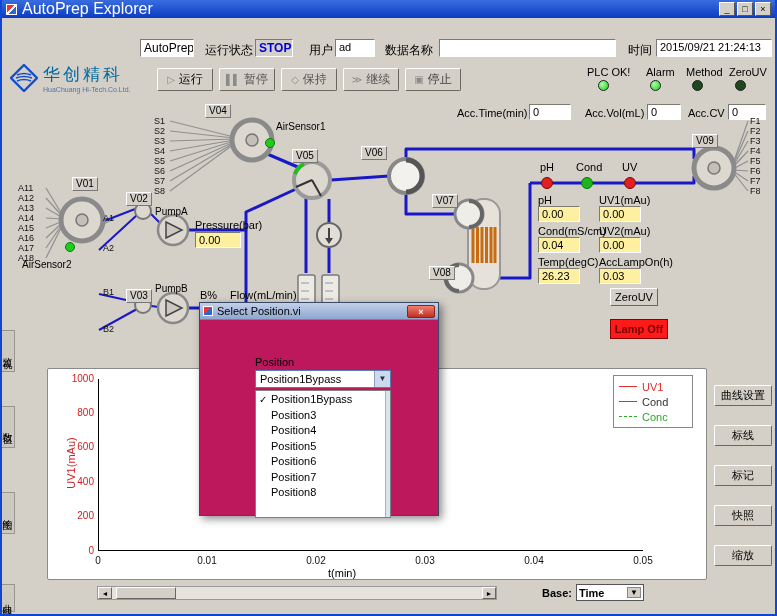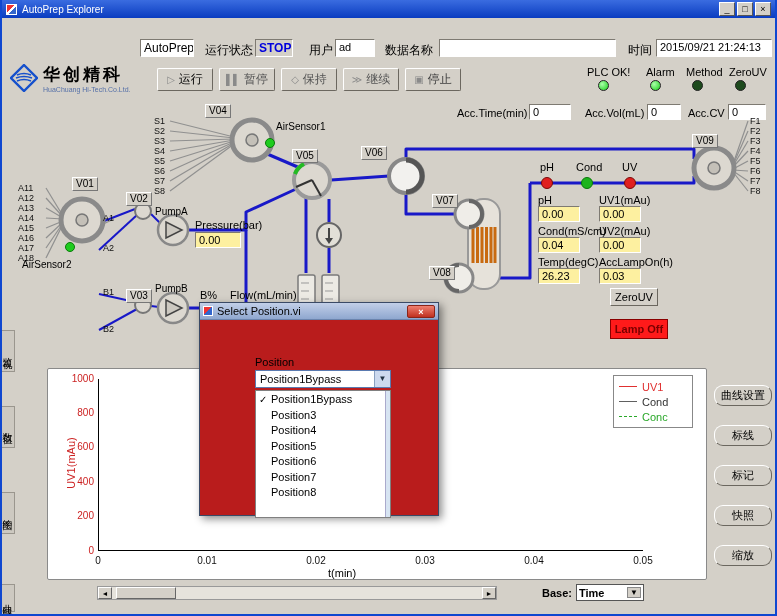"AutoPrep Explorer" .wtitle { font-size: 10px -> 16px }
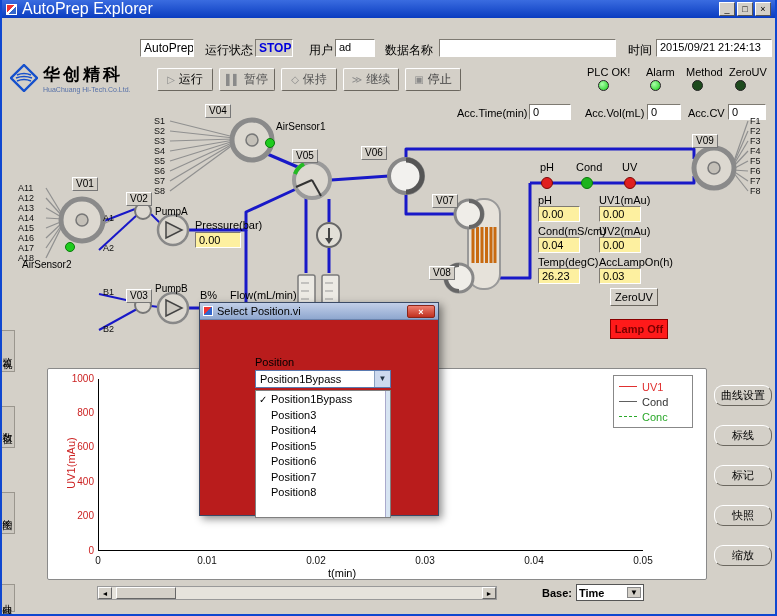"华创精科" span { color: #000000 -> #0369a1; font-weight: bold -> normal }
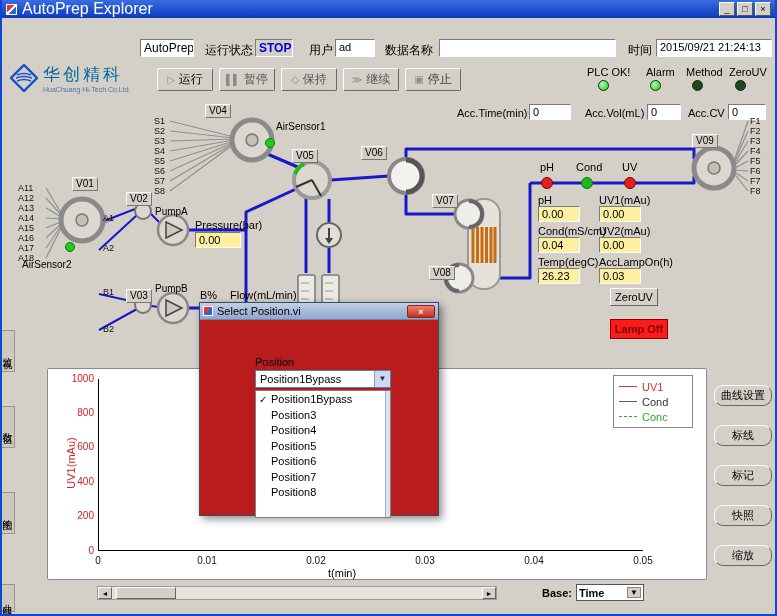"Select Position.vi" .dialog { background: #b91c1c -> #be185d }
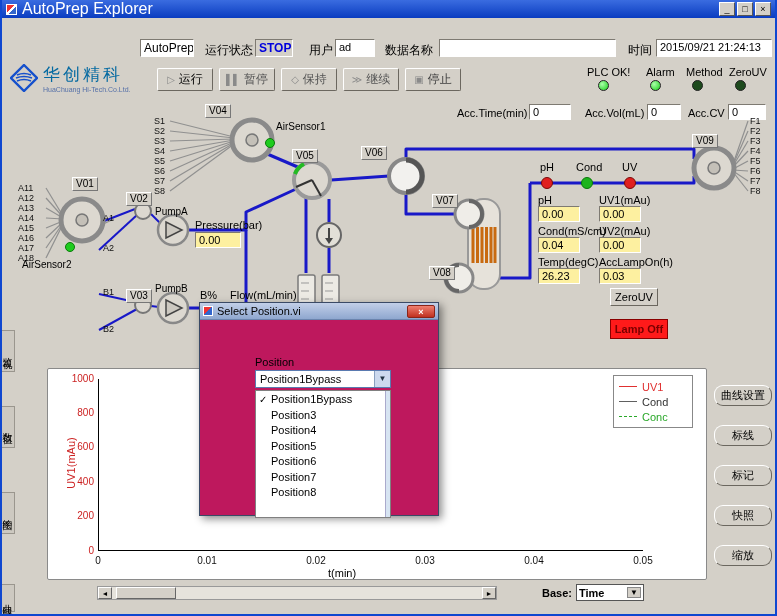"曲线设置" .side-btn { border-radius: 9px -> 2px }
